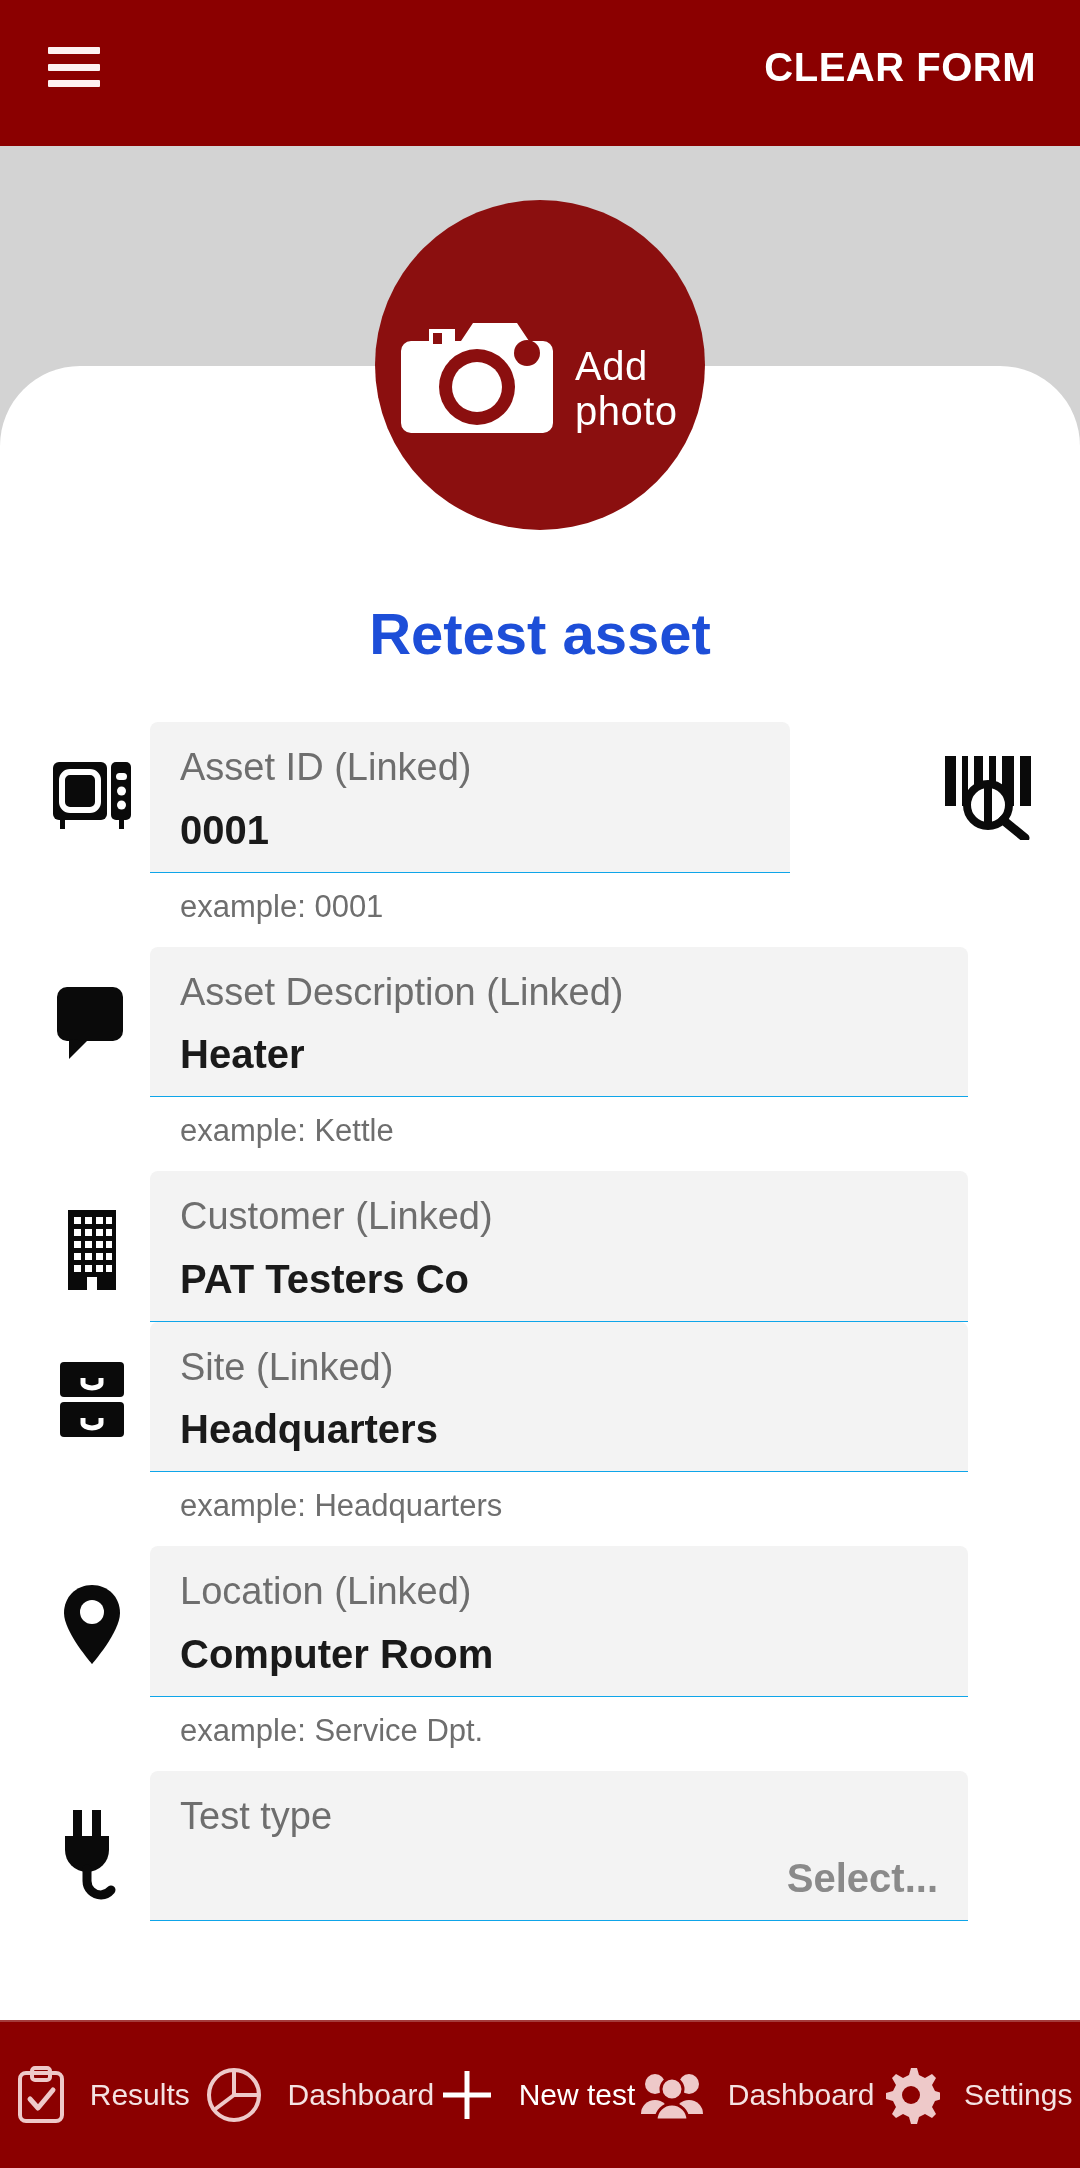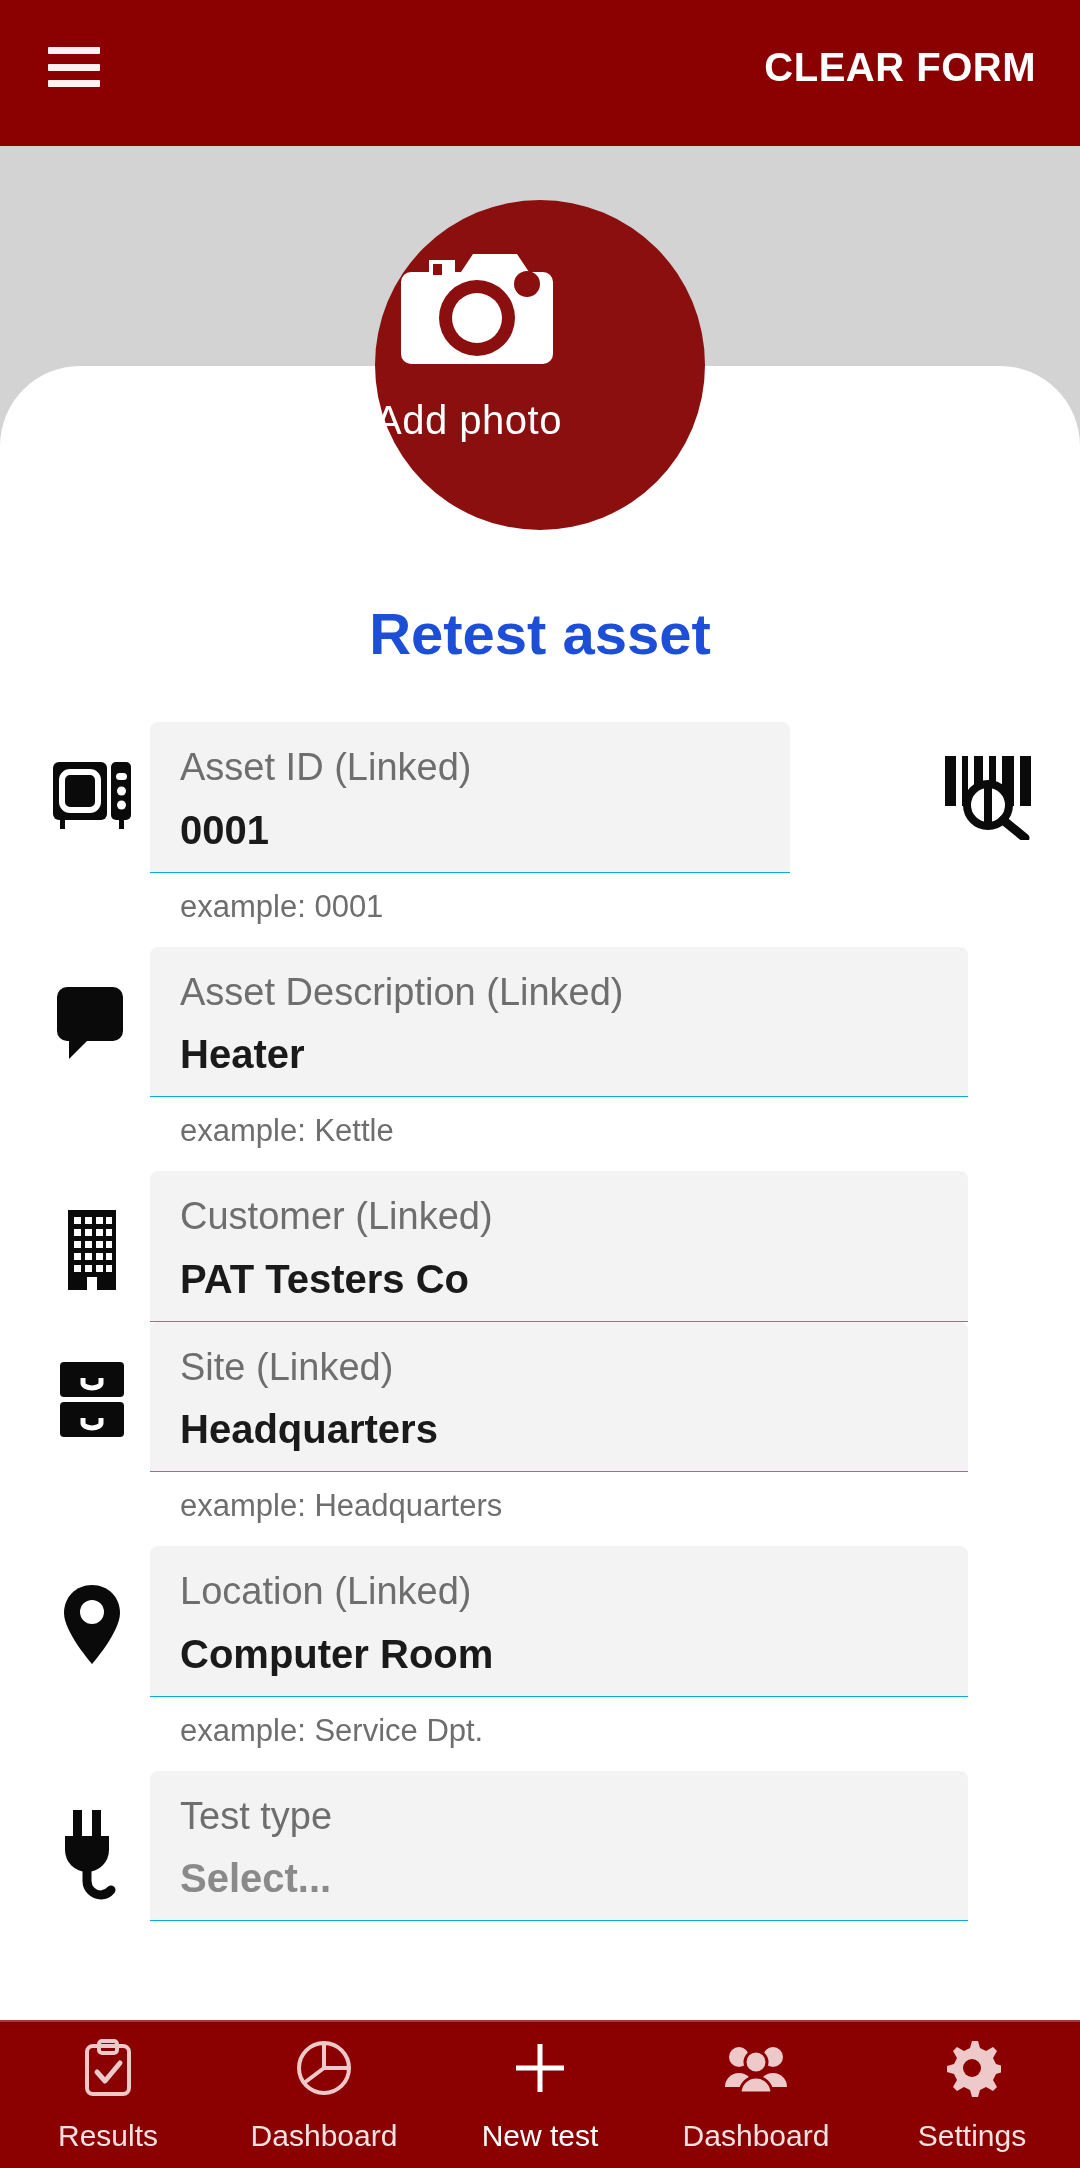"Add photo" .photo-badge { align-items: none -> center; flex-direction: column -> row }
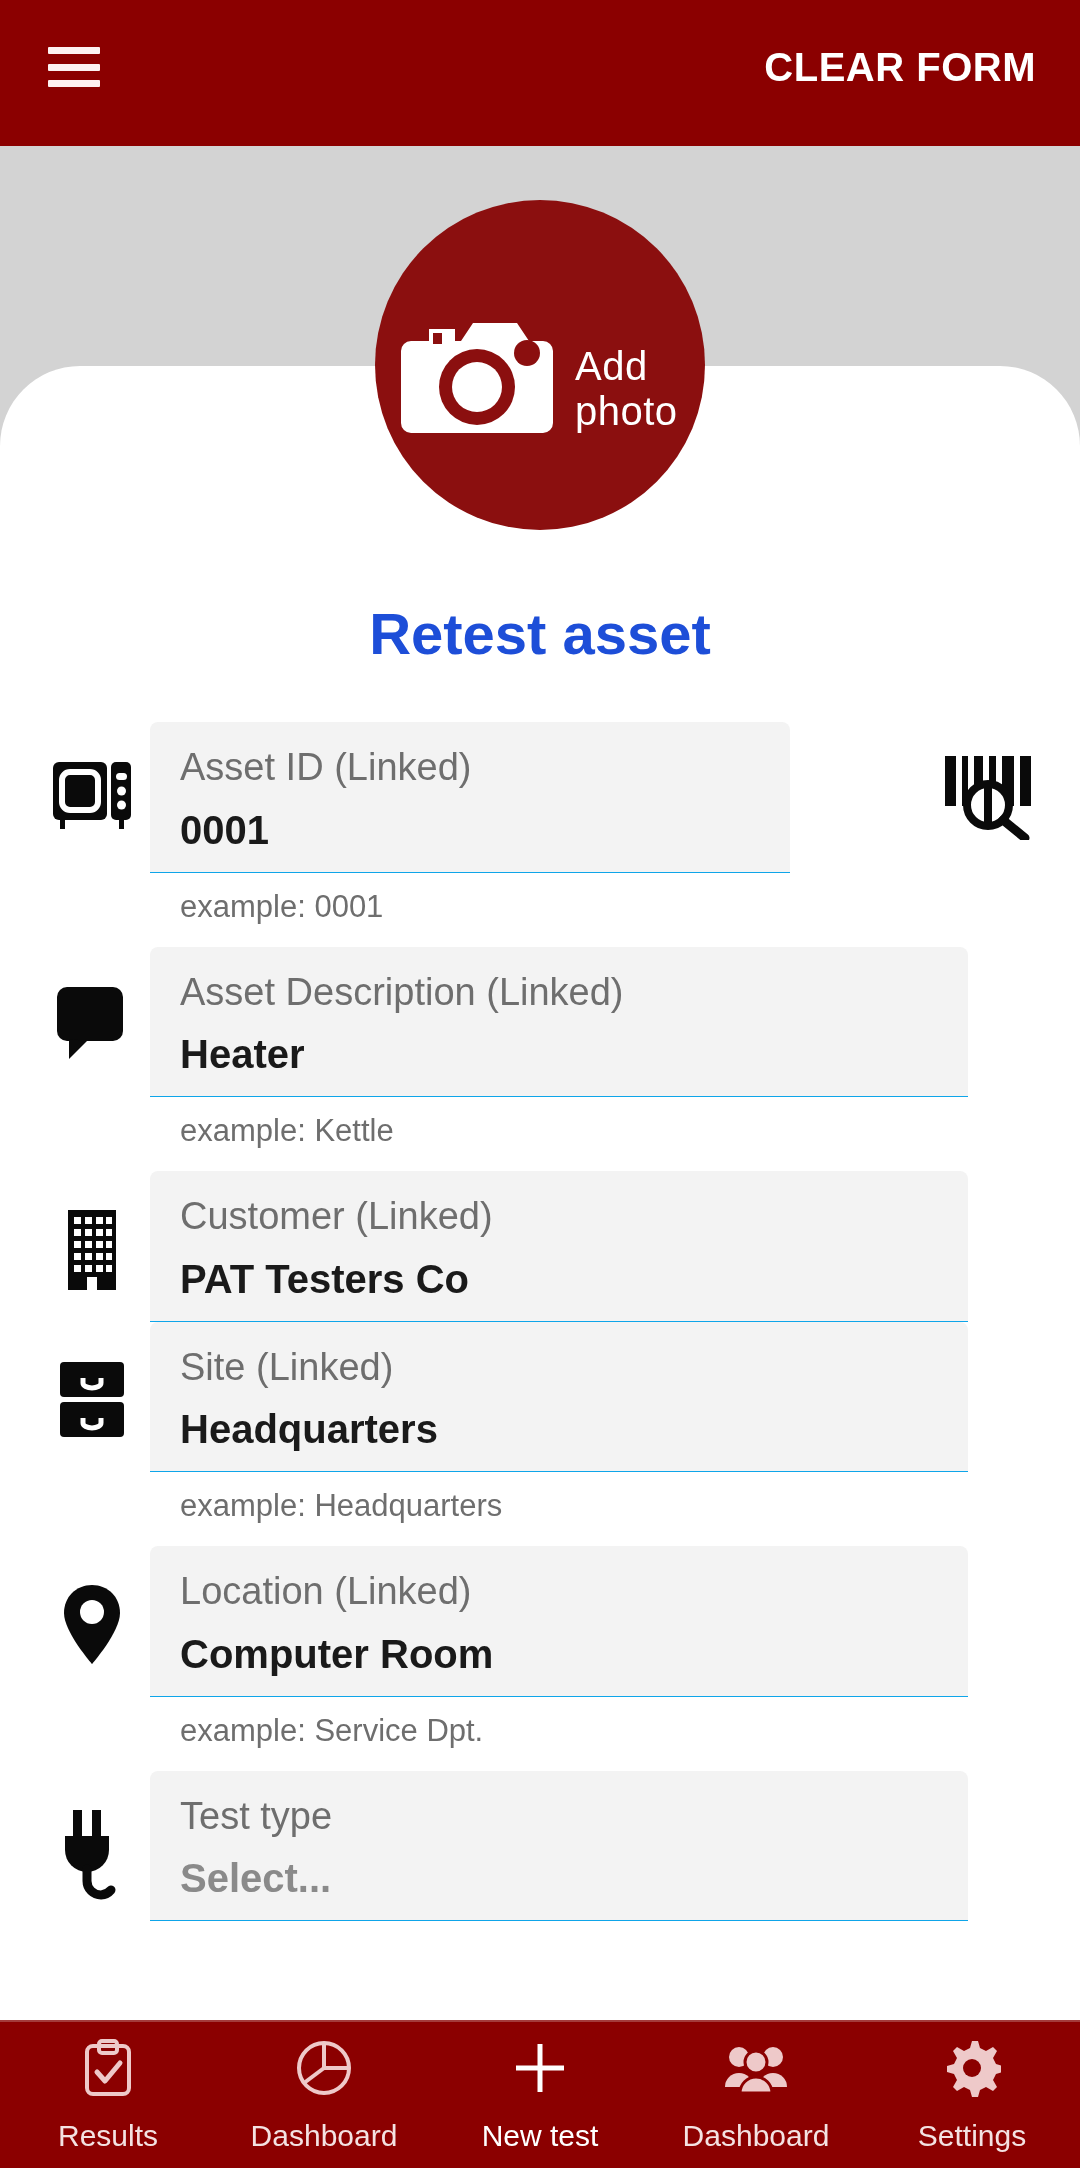"Select..." .field-value.placeholder { text-align: none -> right }
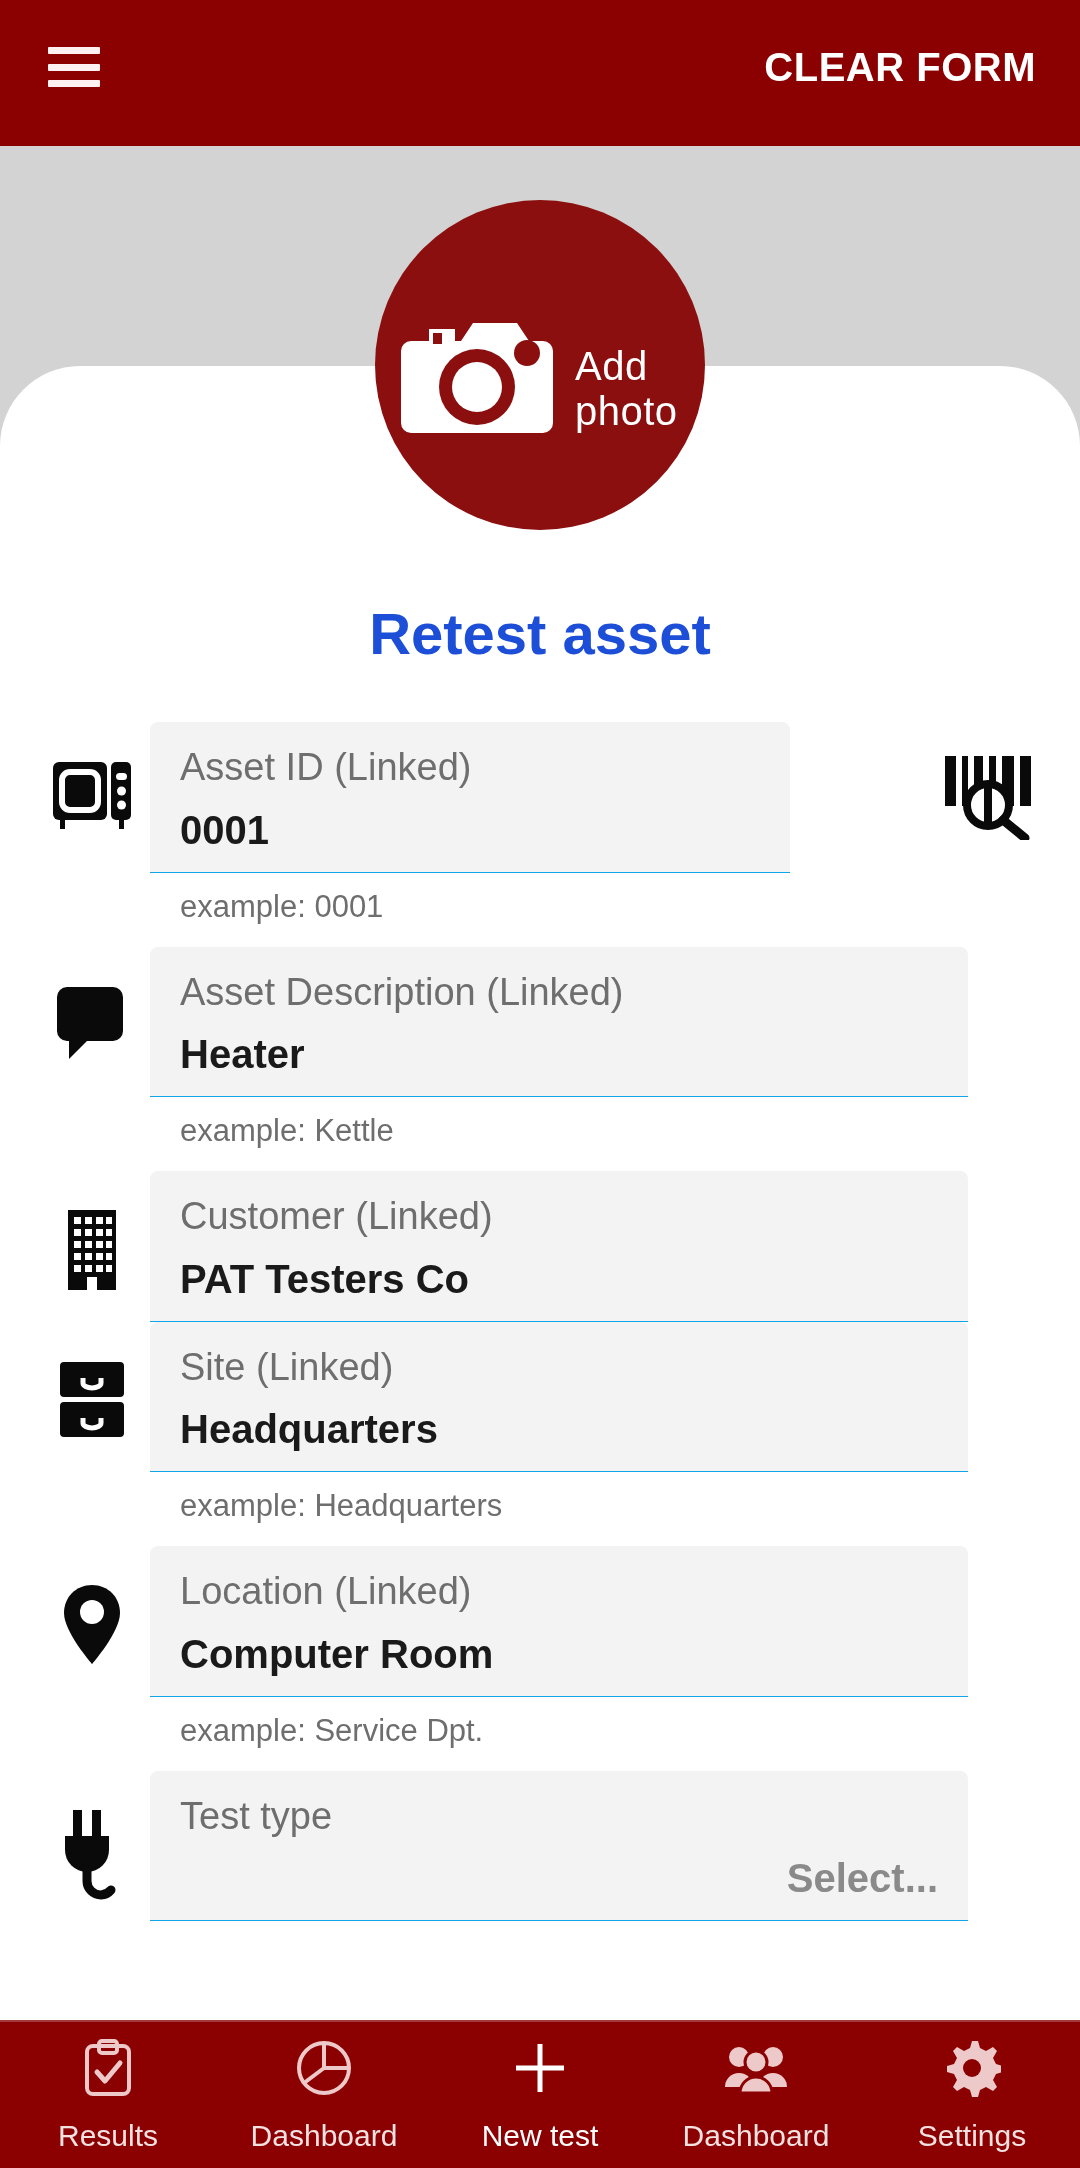"Results" .nav-item { flex-direction: column -> row }
